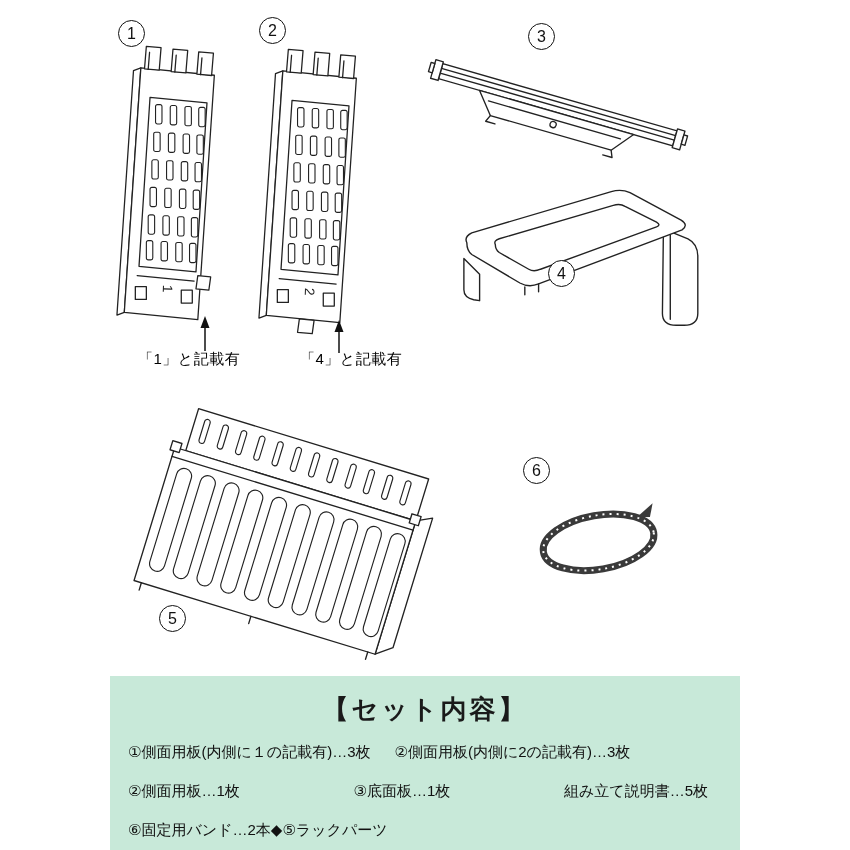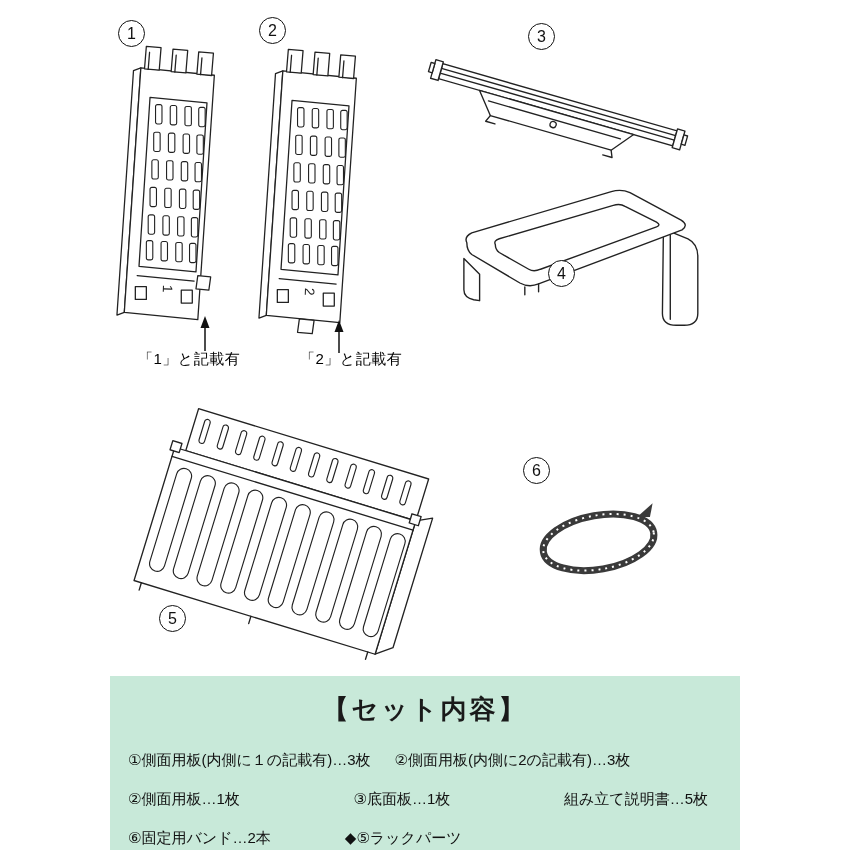"「2」と記載有" div.caption { text: 2 -> 4 }
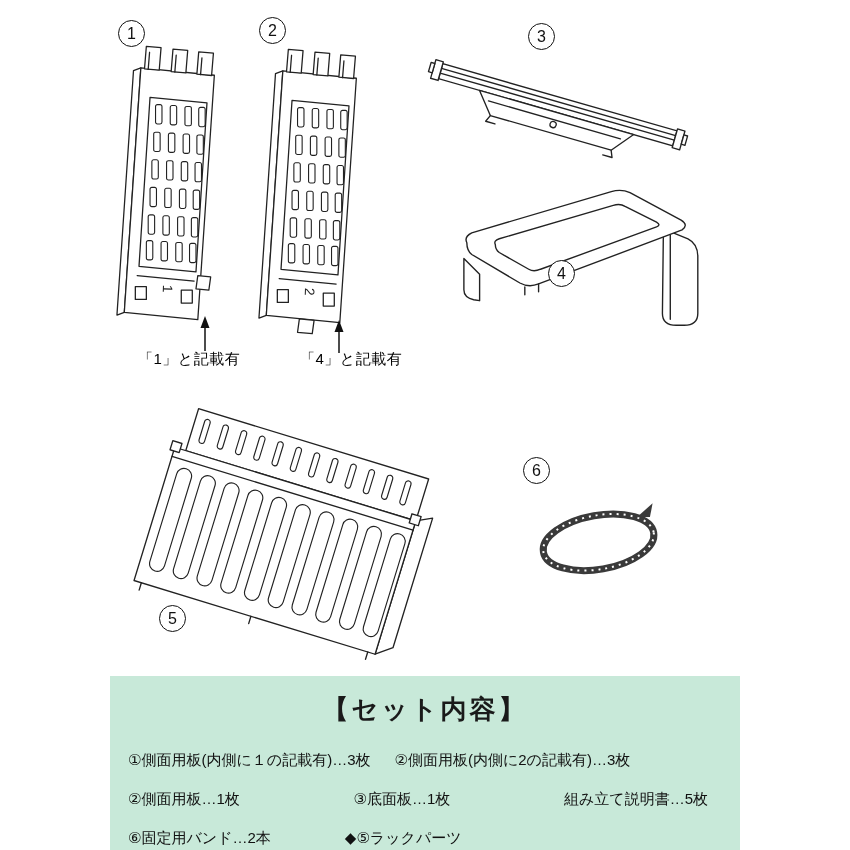"【セット内容】" .sc-title { margin-bottom: 24px -> 16px }
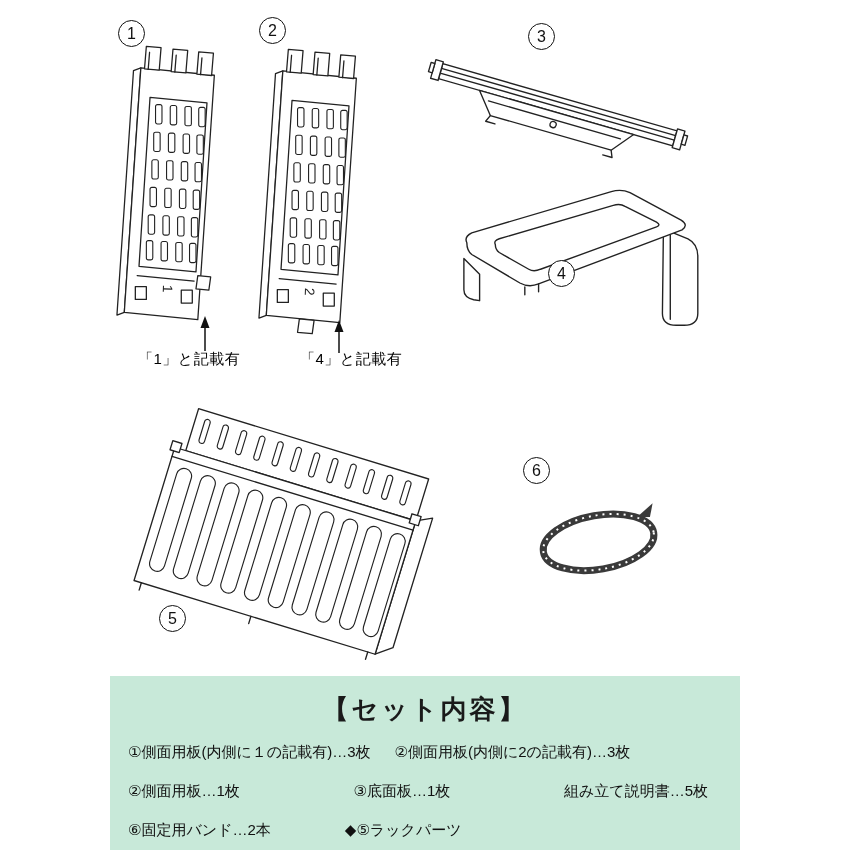"⑥固定用バンド…2本" .sc-row.r3 { column-gap: 74px -> none }
